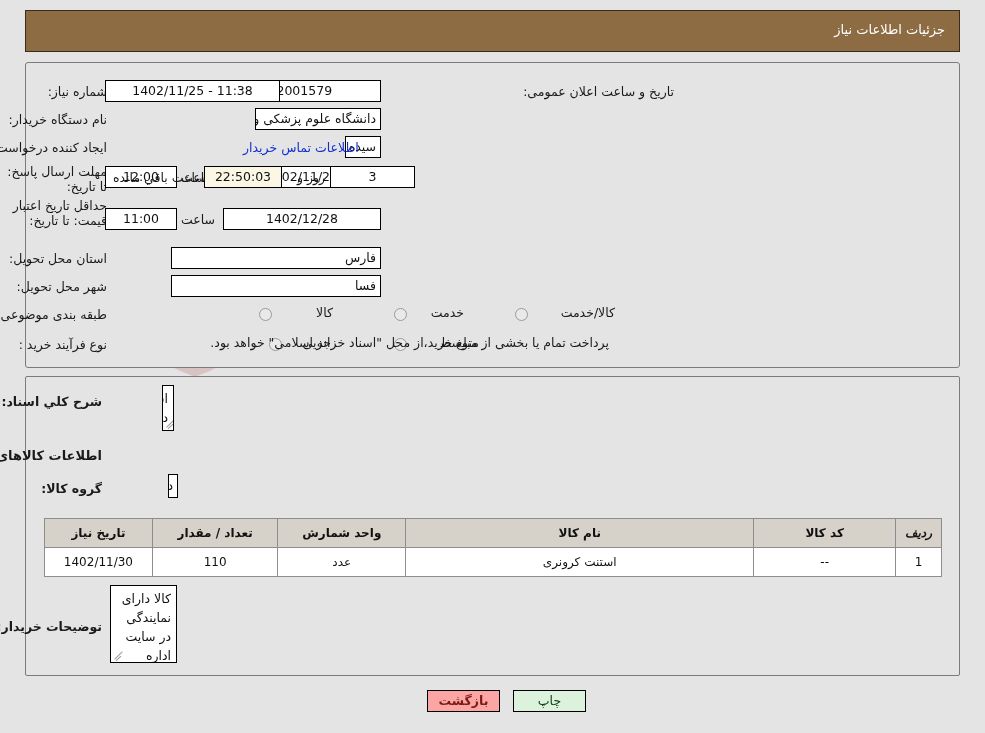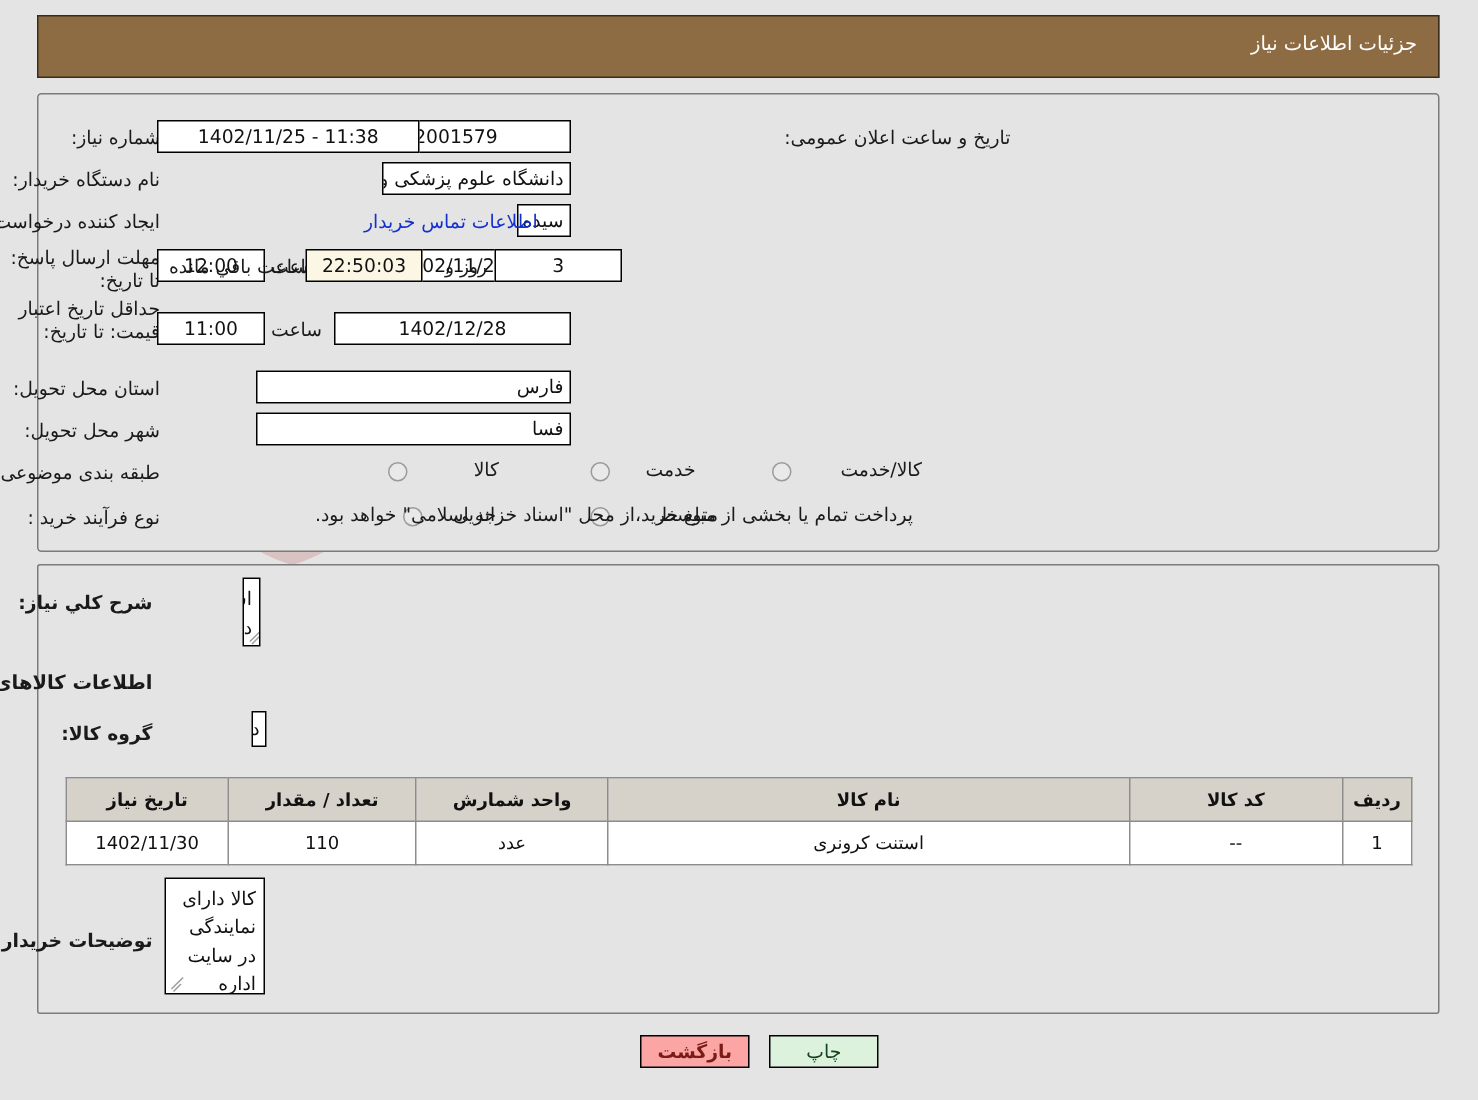"شرح کلي نياز:" div.lbl { text: نياز -> اسناد }
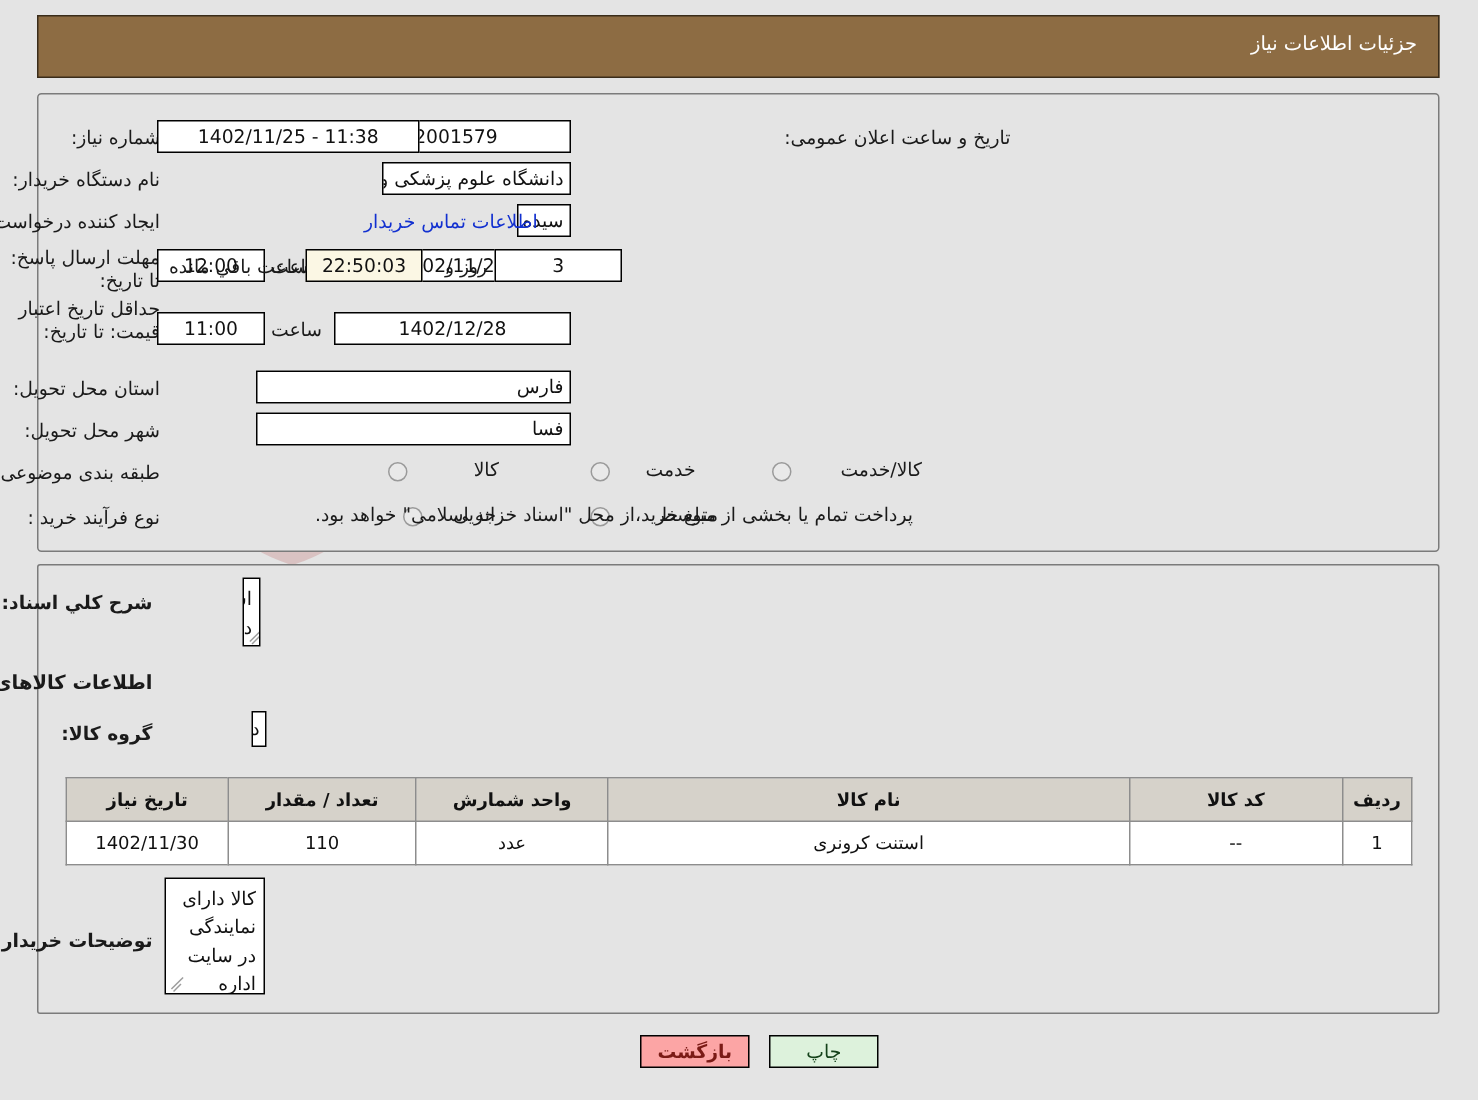"ردیف" th { font-style: none -> italic }
